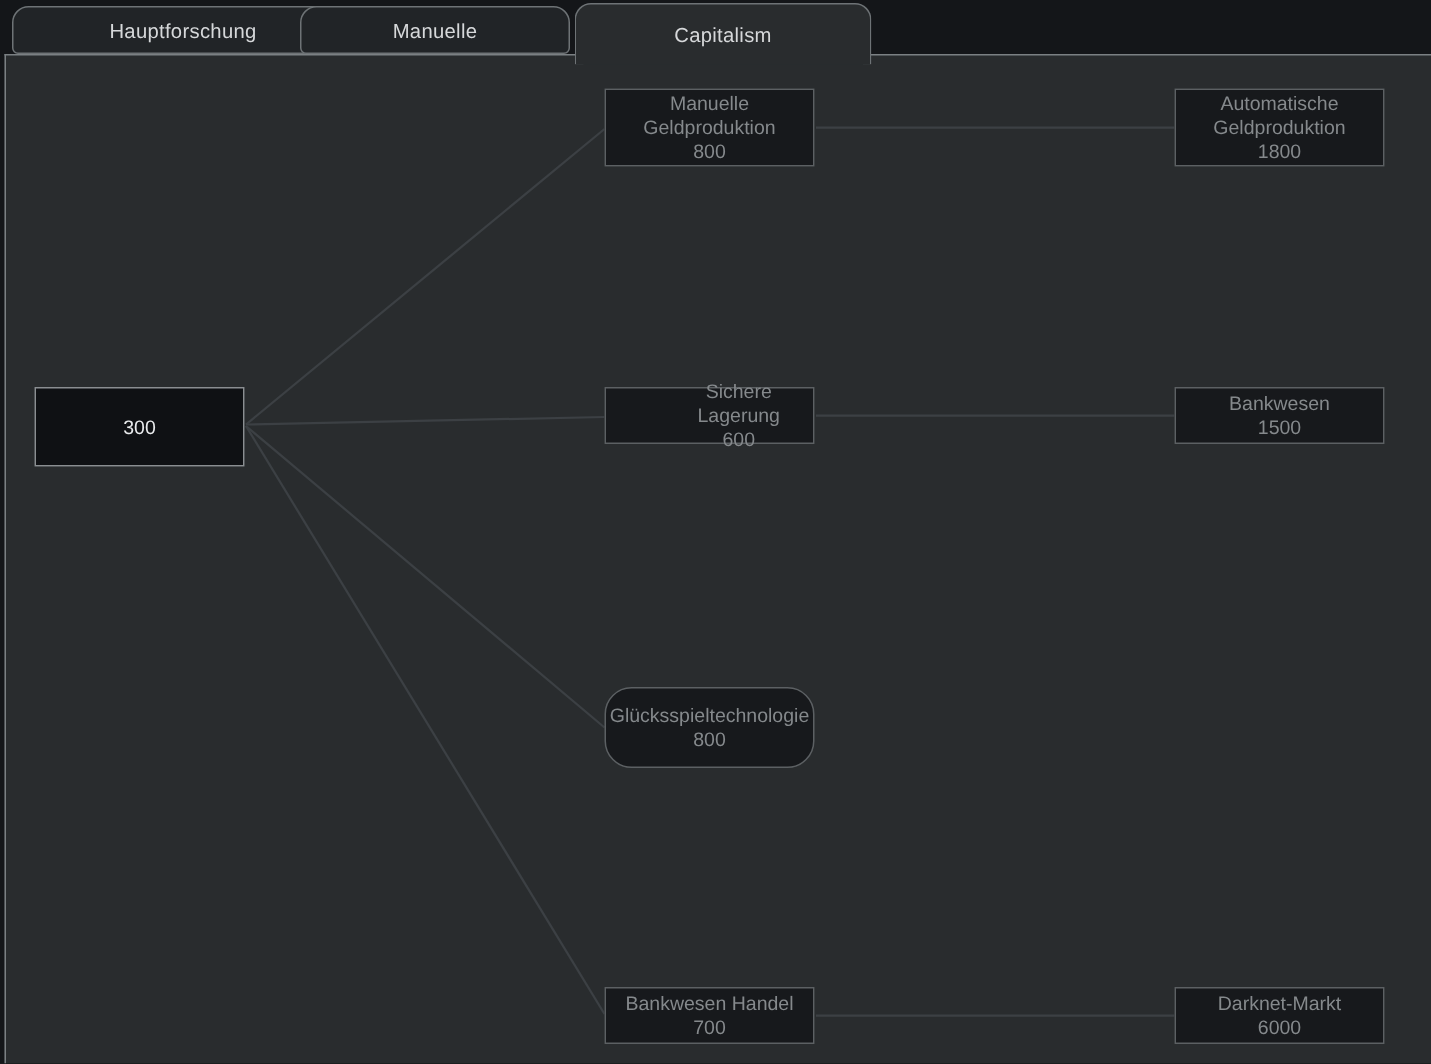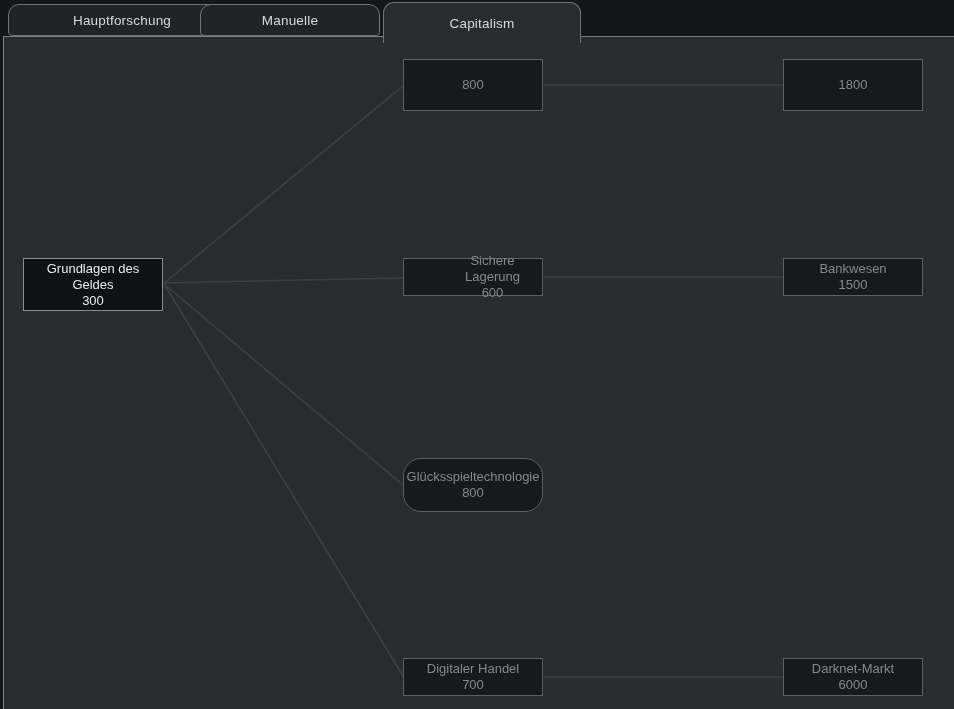"Manuelle Geldproduktion" span.title { html: none -> <span>Manuelle Geldproduktion</span> }
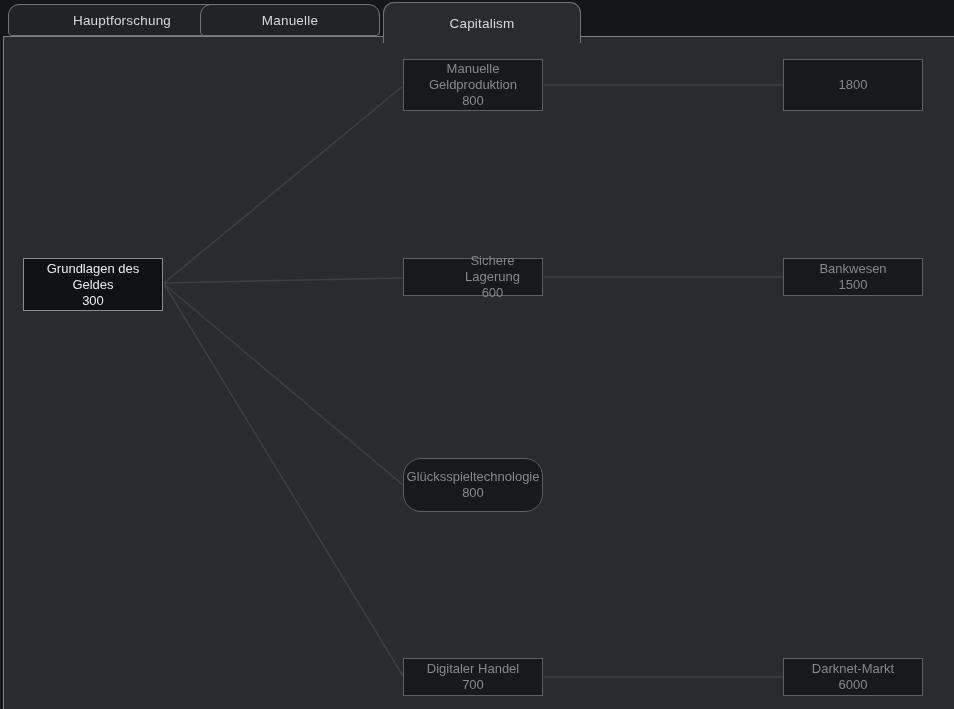"Automatische Geldproduktion" span.title { html: none -> <span>Automatische Geldproduktion</span> }
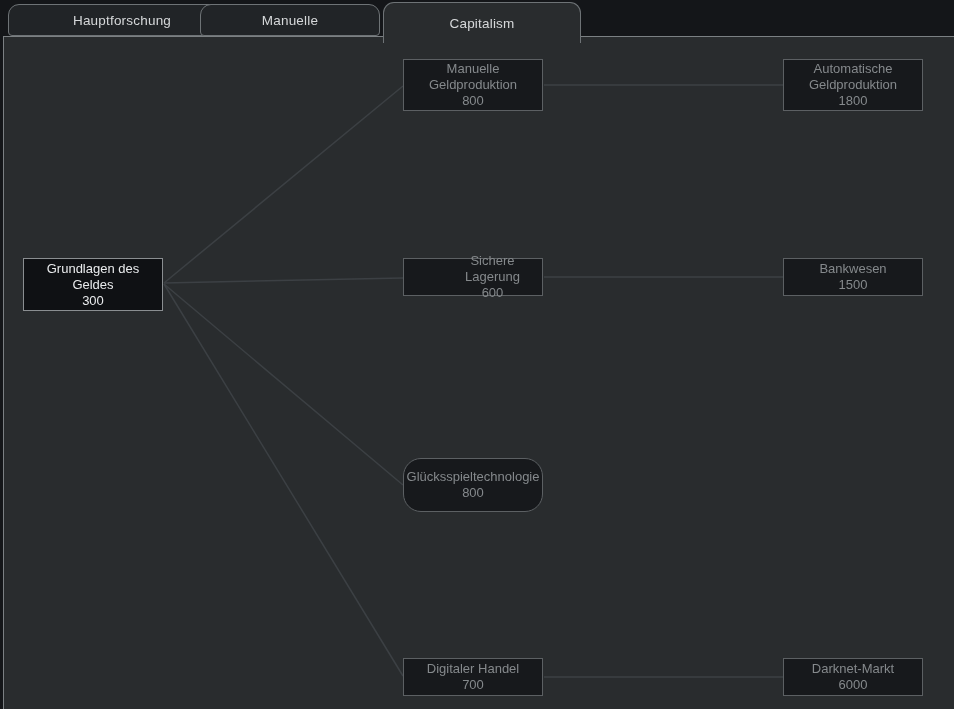"Grundlagen des Geldes" span.title { html: <span>Grundlagen des Geldes</span> -> none }
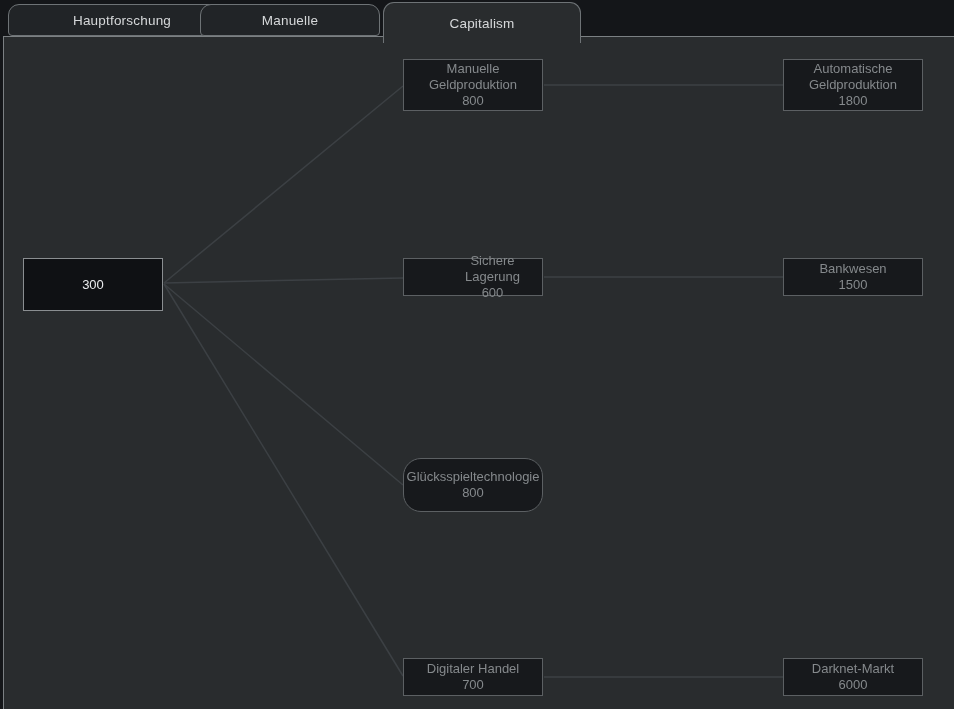"Digitaler Handel" span.title { text: Digitaler -> Bankwesen }
